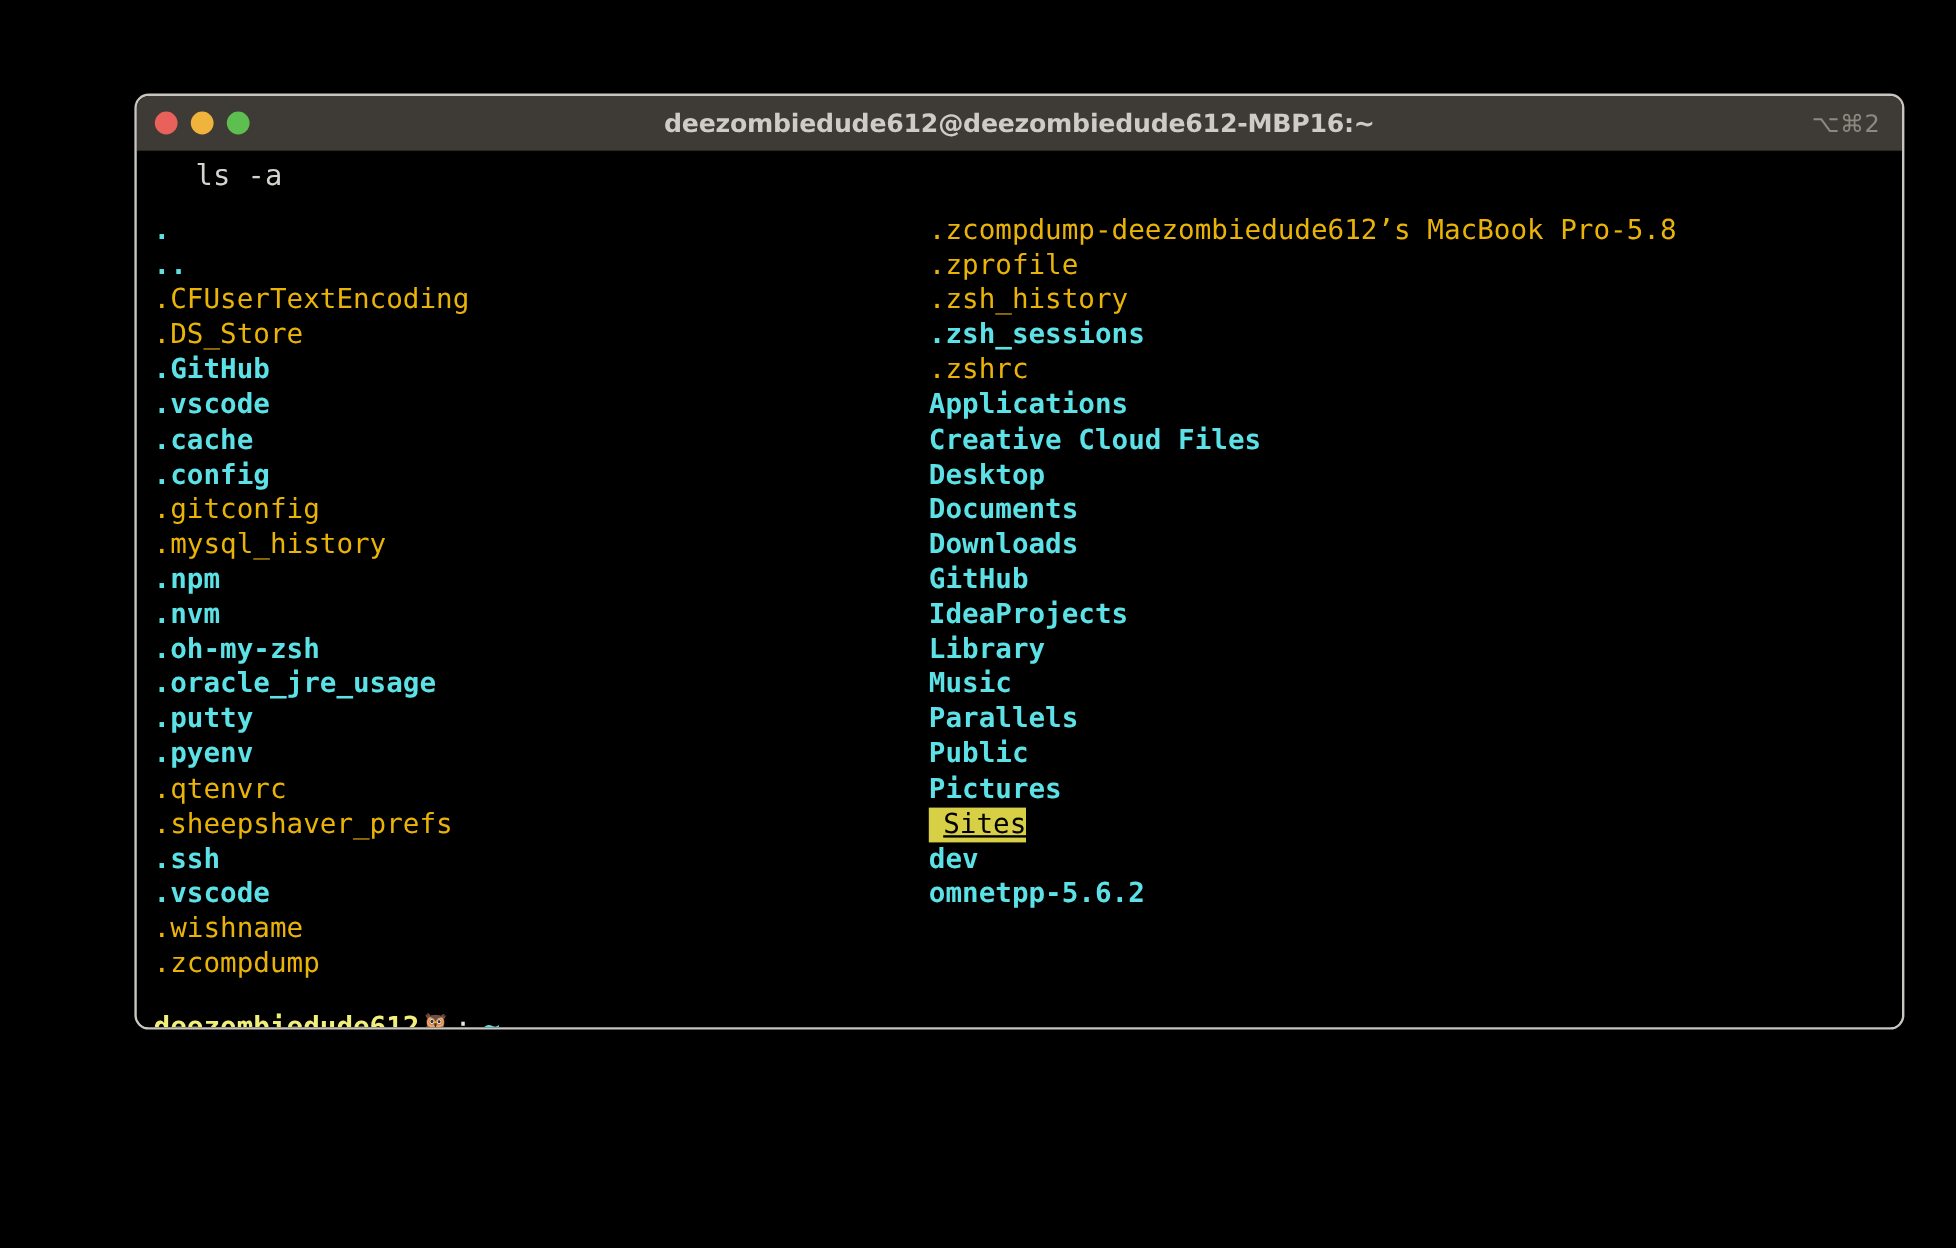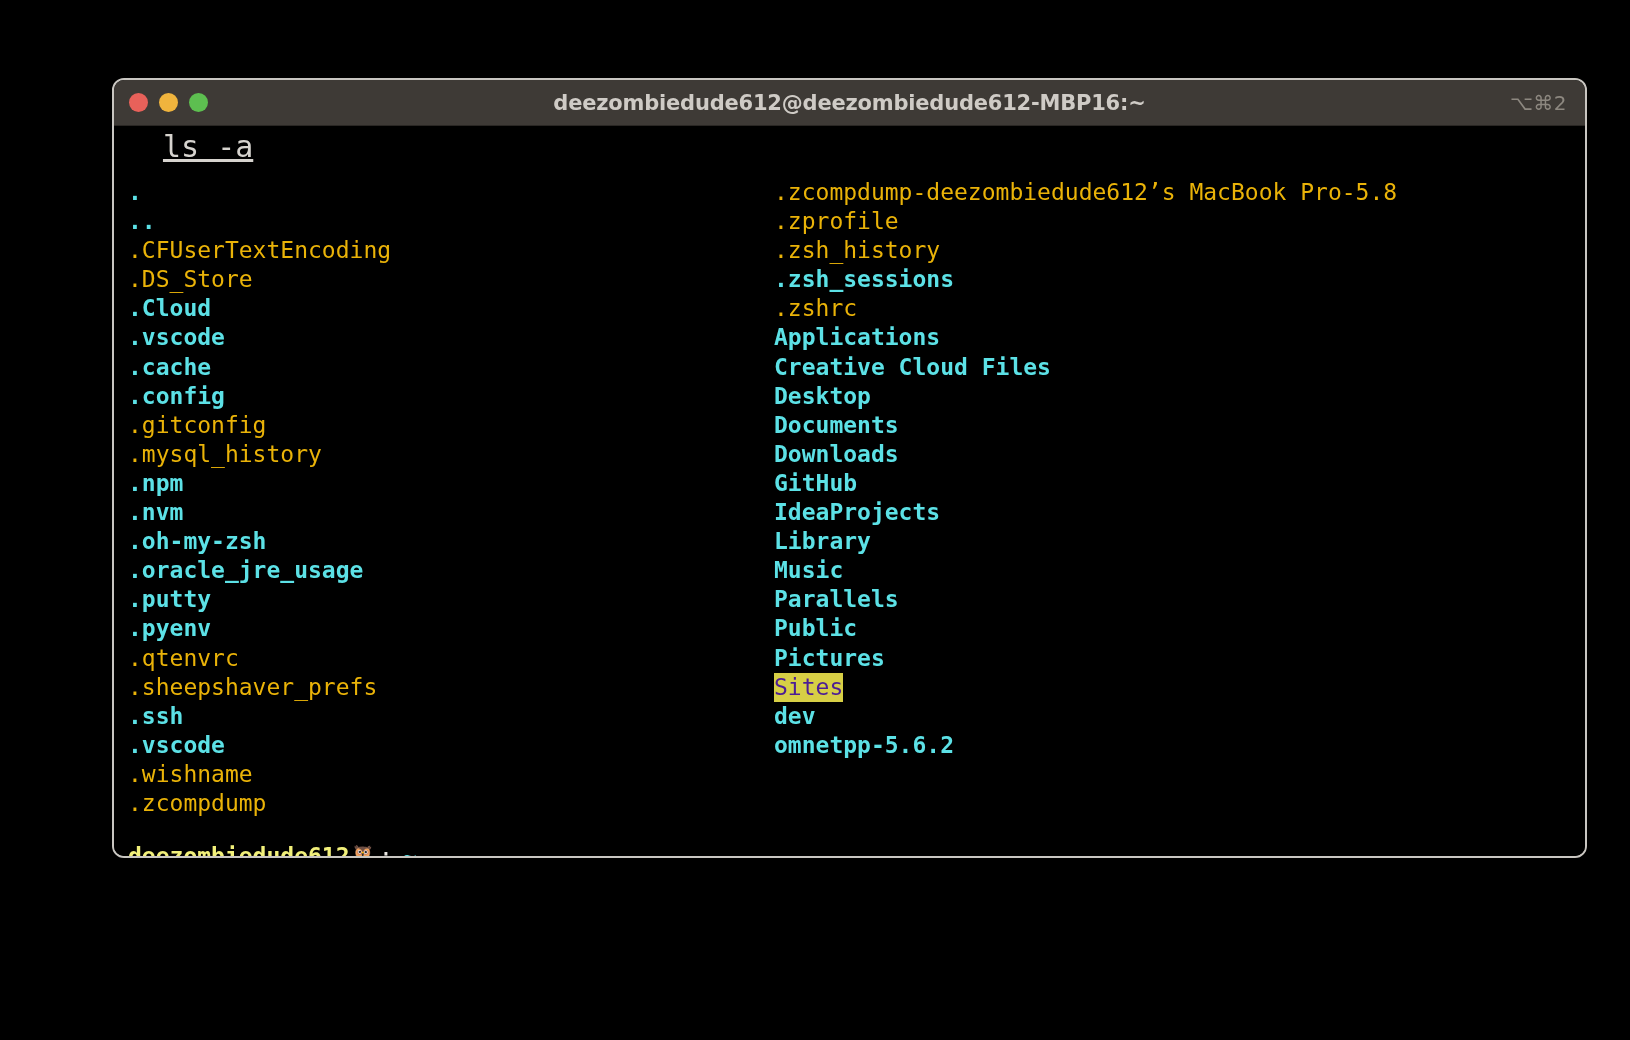"ls -a" .term-text { font-size: 30px -> 24px; text-decoration: underline -> none }
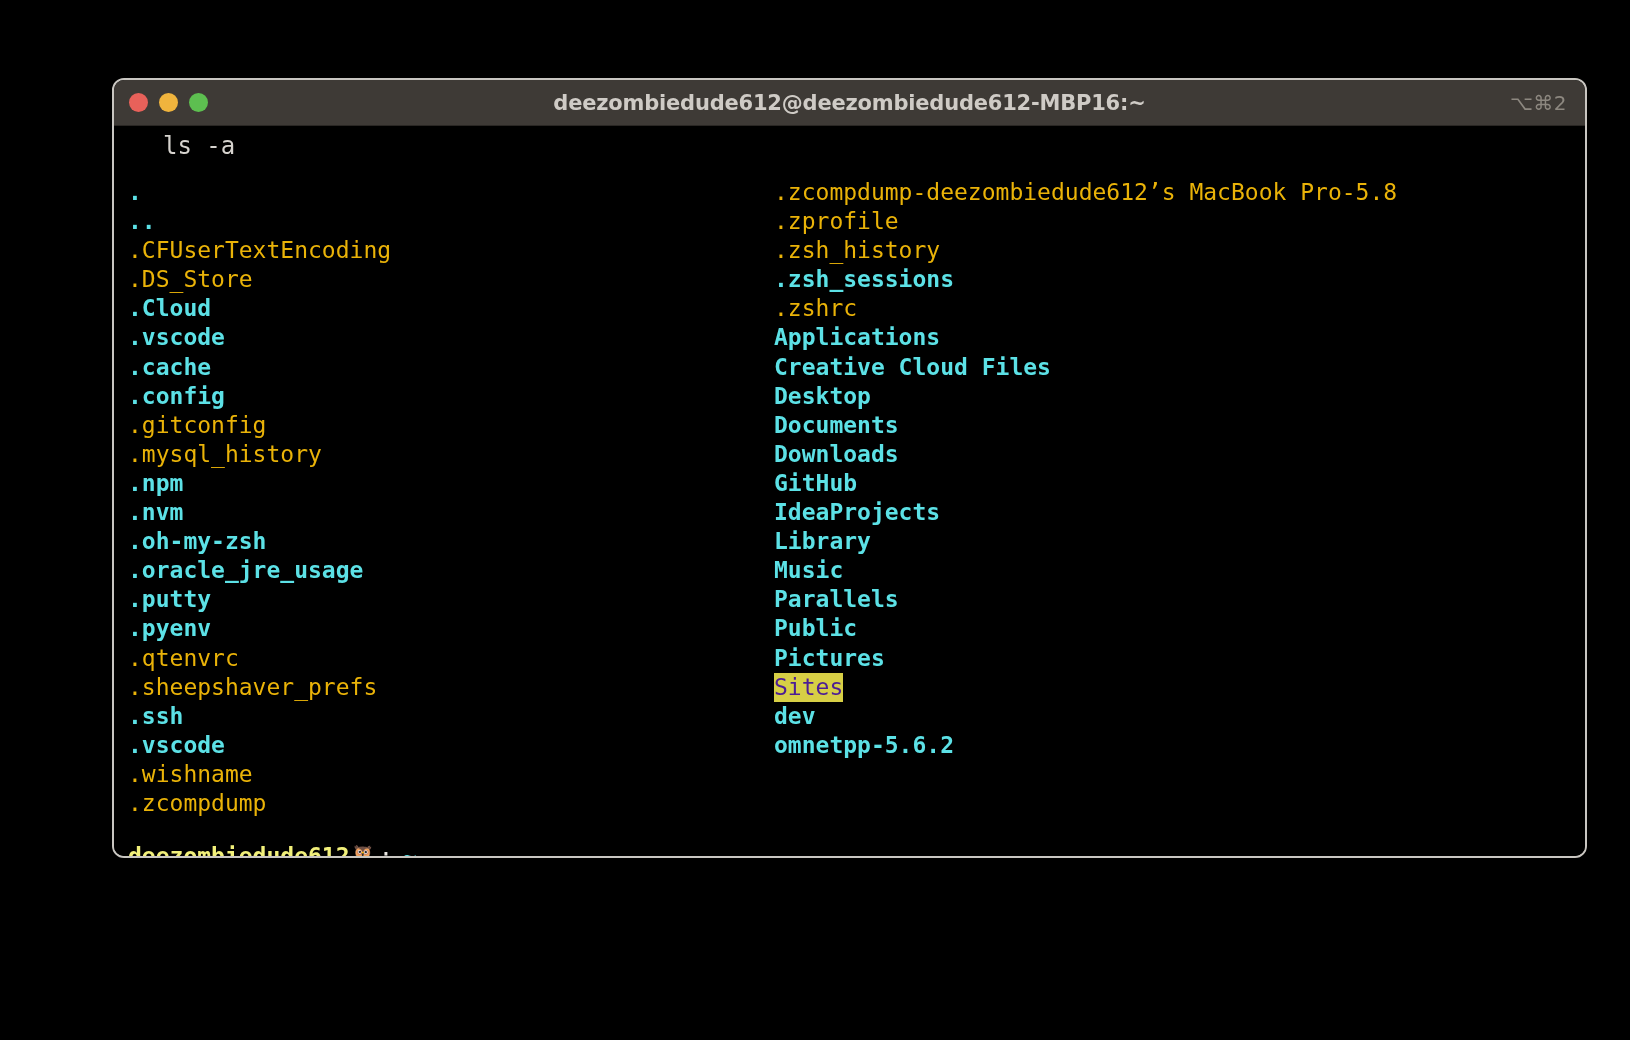".Cloud" span.dir { text: .Cloud -> .GitHub }
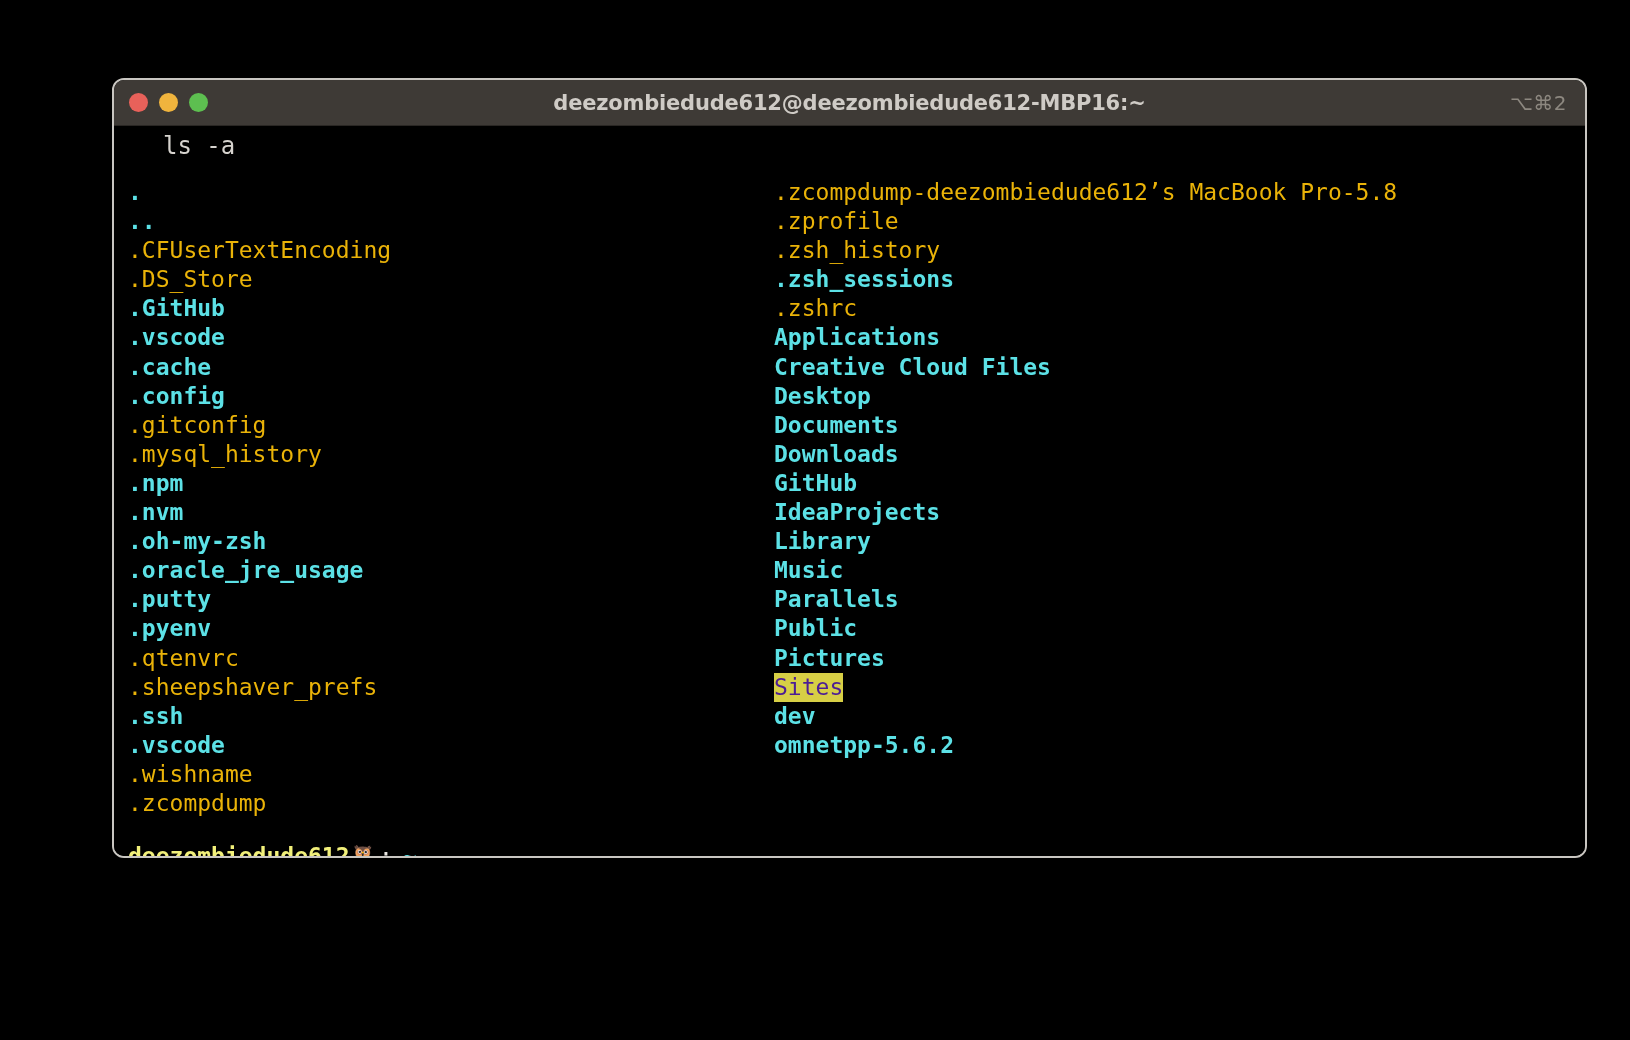"Sites" .dir-highlight { color: #4c1d95 -> #000000; padding: 1px 0 2px 0 -> 1px 0 2px 12px; text-decoration: none -> underline }
